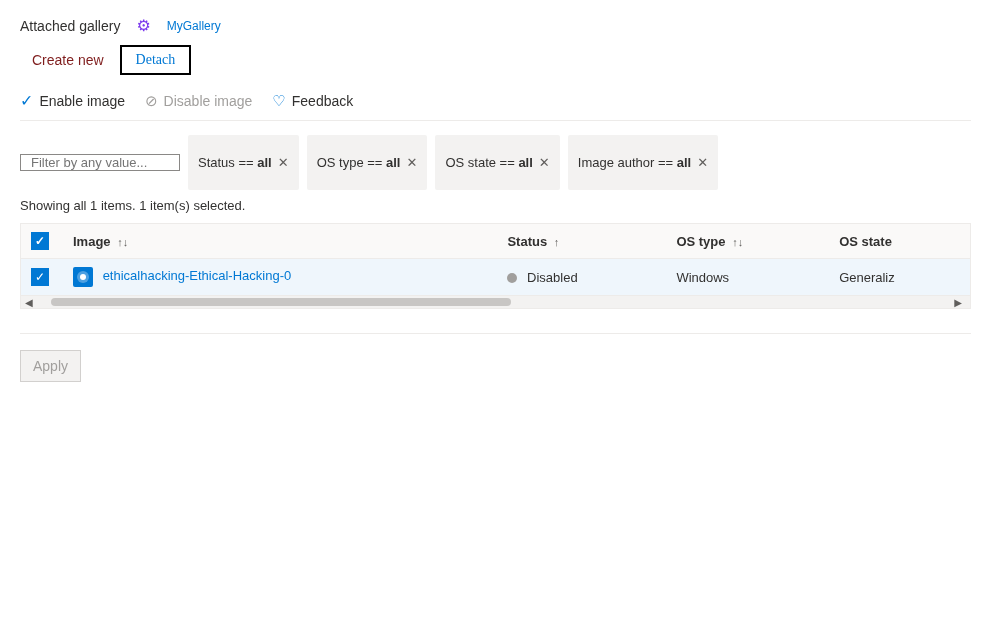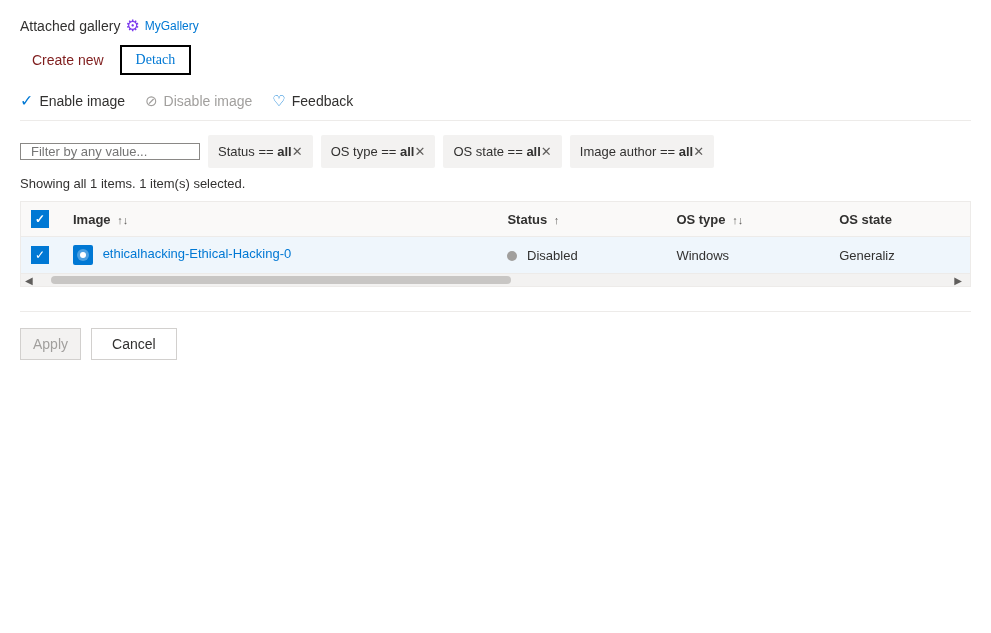"Attached gallery" .attached-gallery-row { gap: 5px -> 16px }
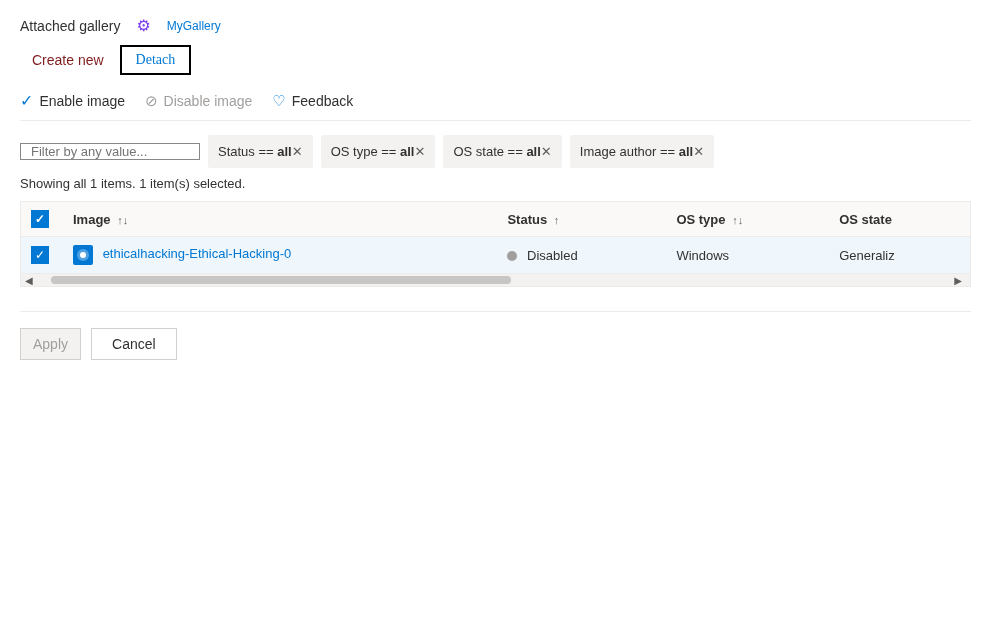"Filter by any value..." .filter-input { width: 180px -> 160px }
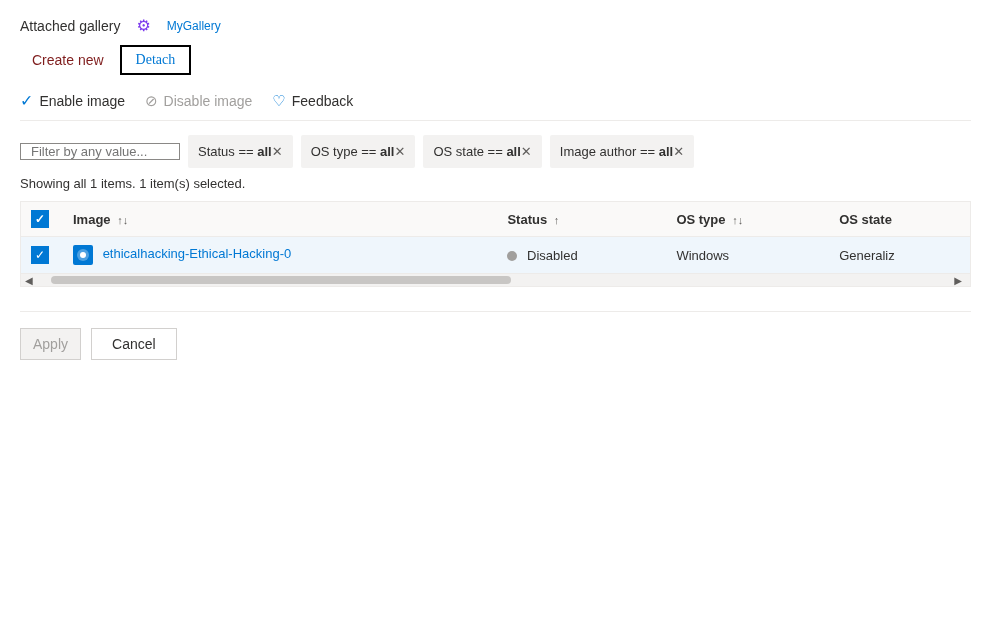"Status == all" .filter-tag { gap: none -> 6px; padding: 9px 10px -> 20px 10px }
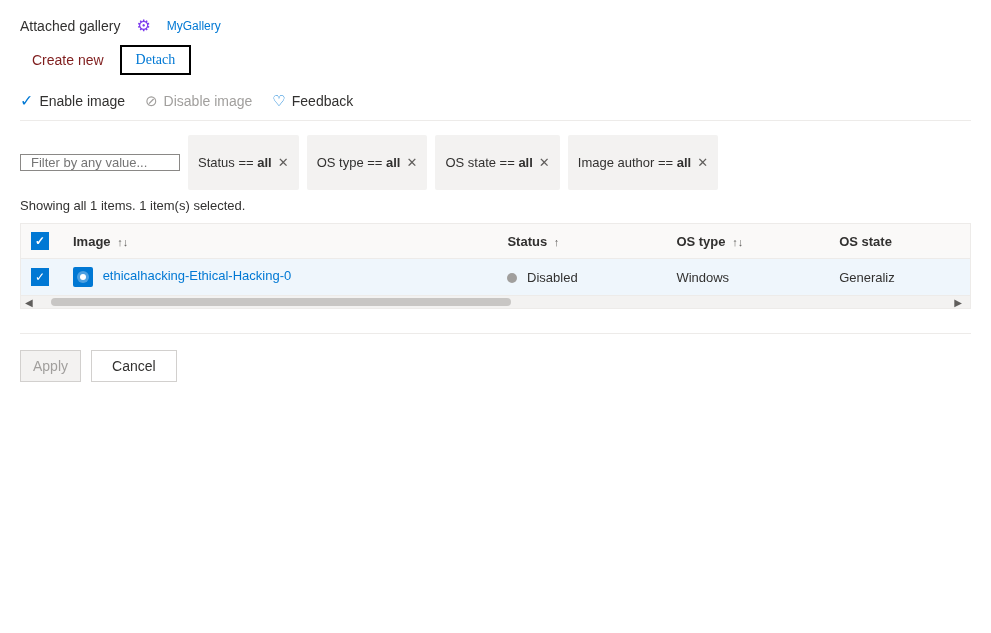"Cancel" button.btn-cancel { html: <button>Cancel</button> -> none }
